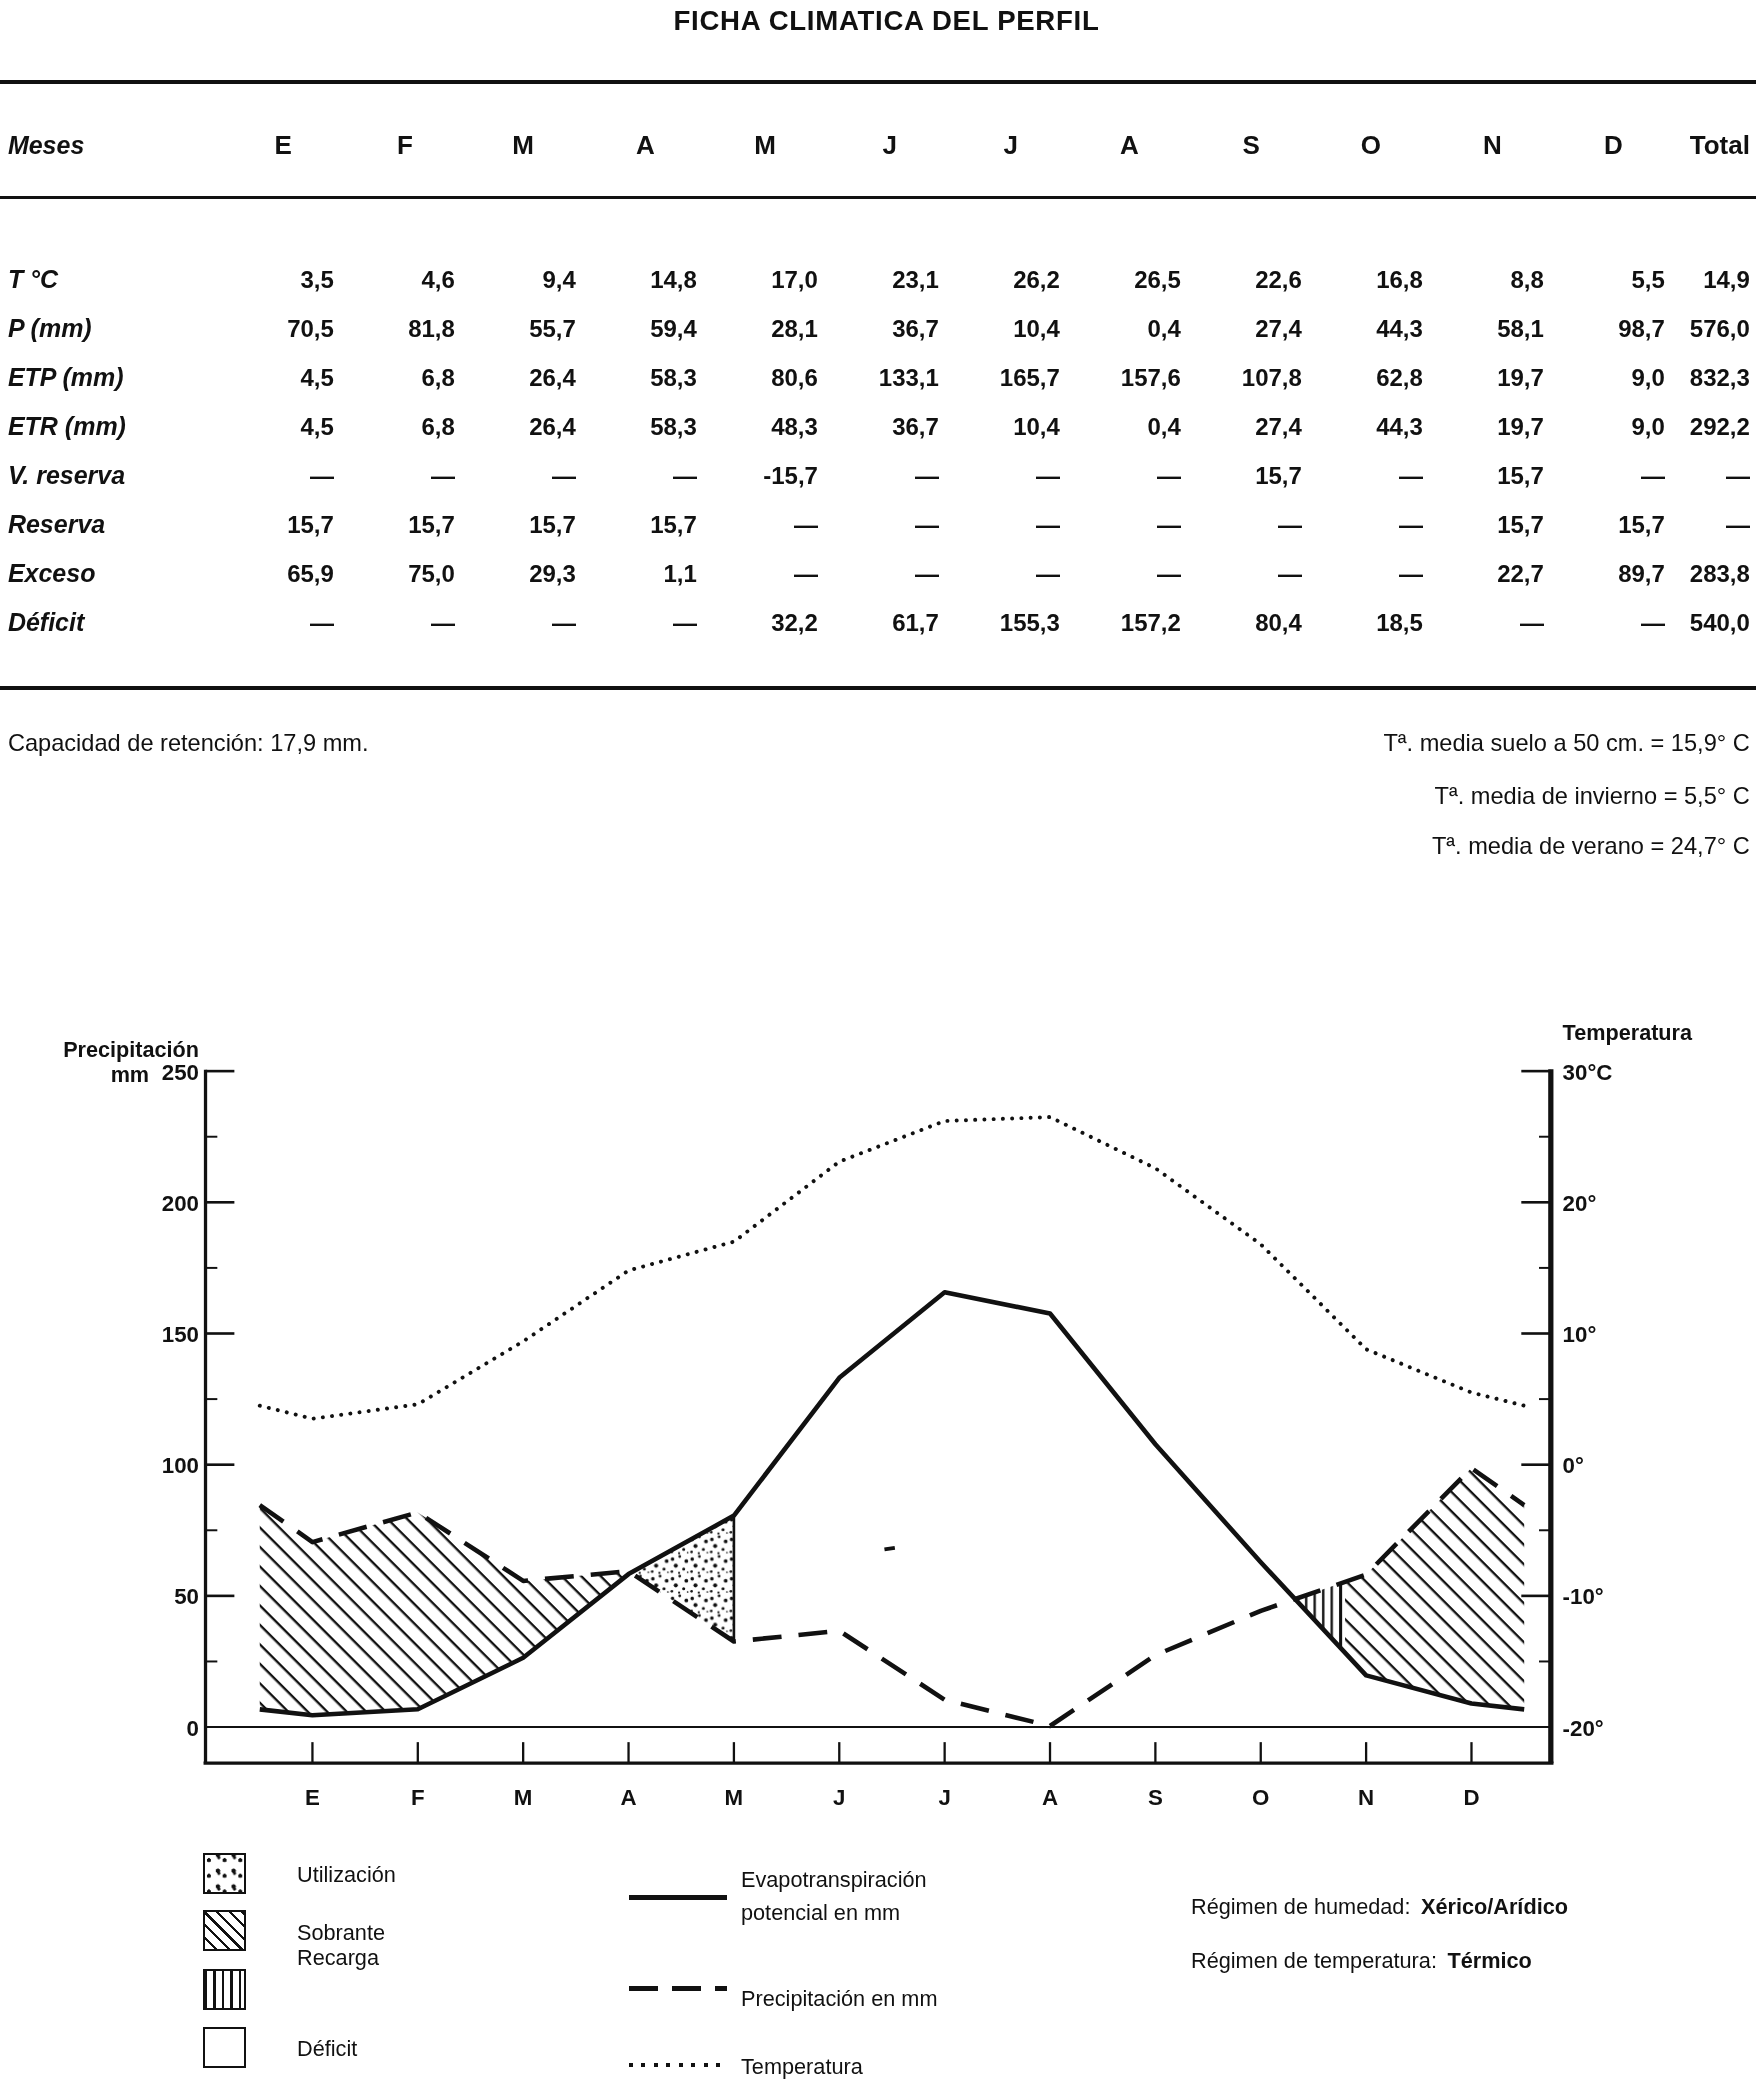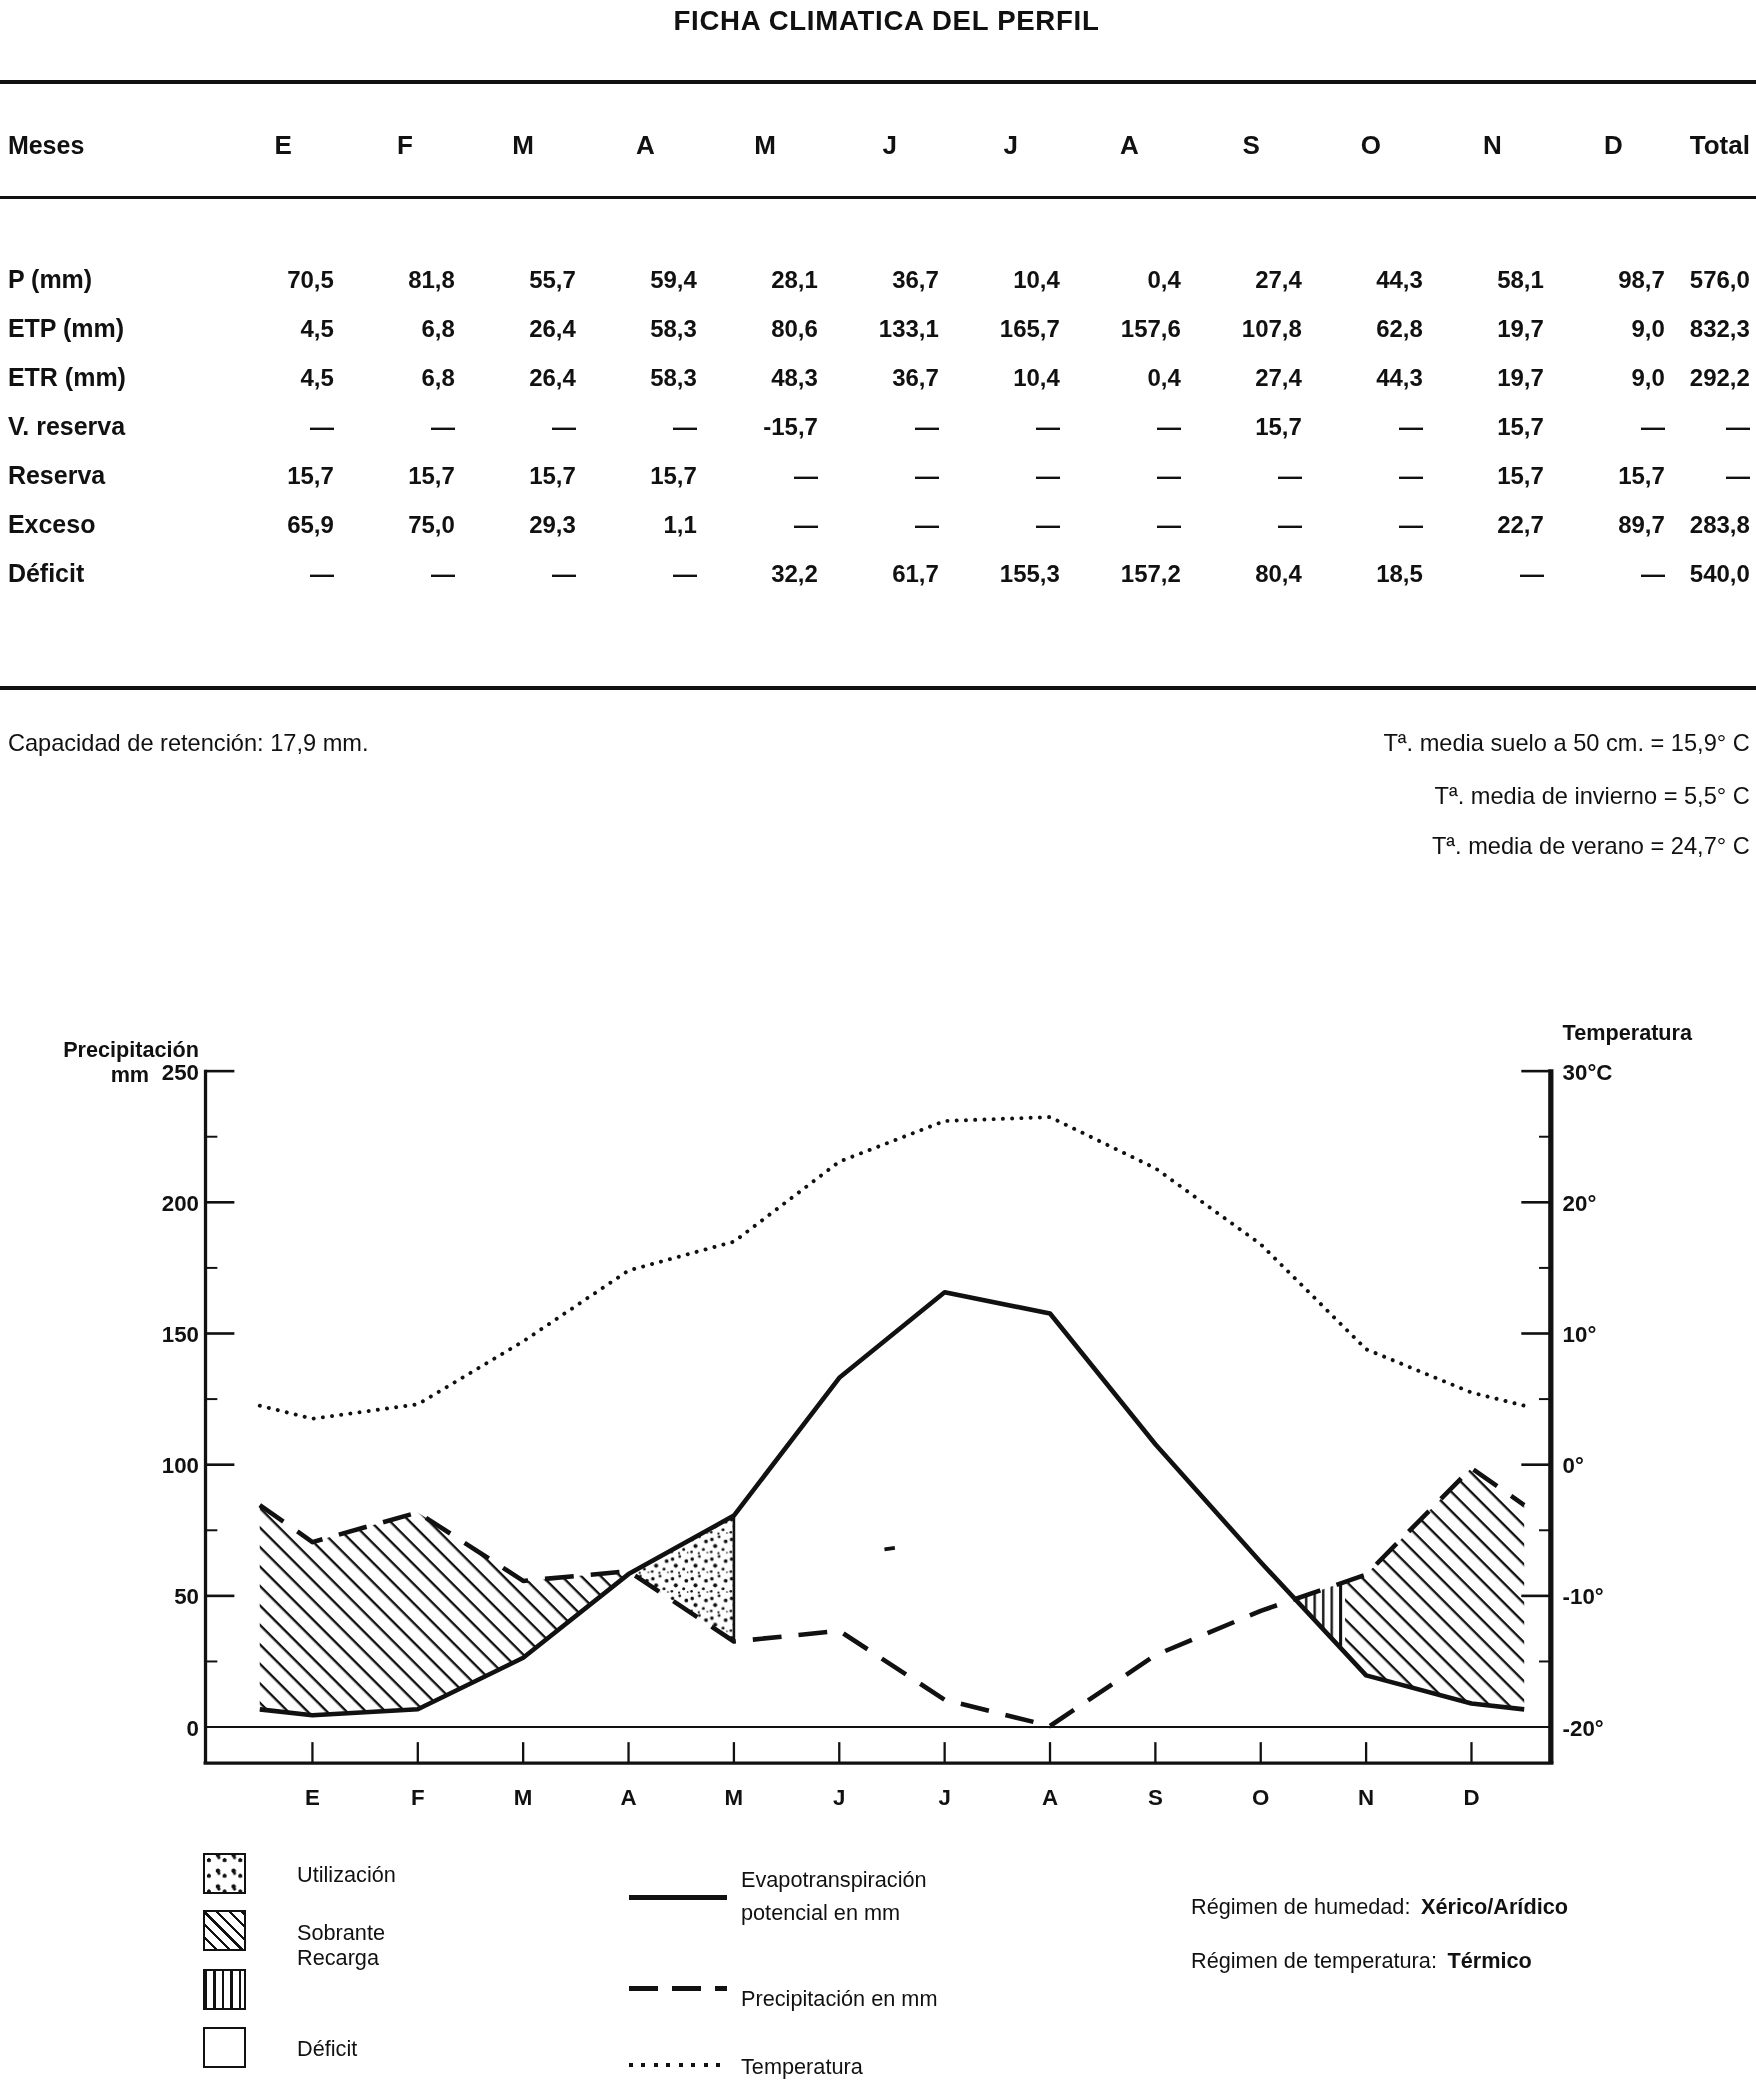"Meses" .c.lbl { font-style: none -> italic }
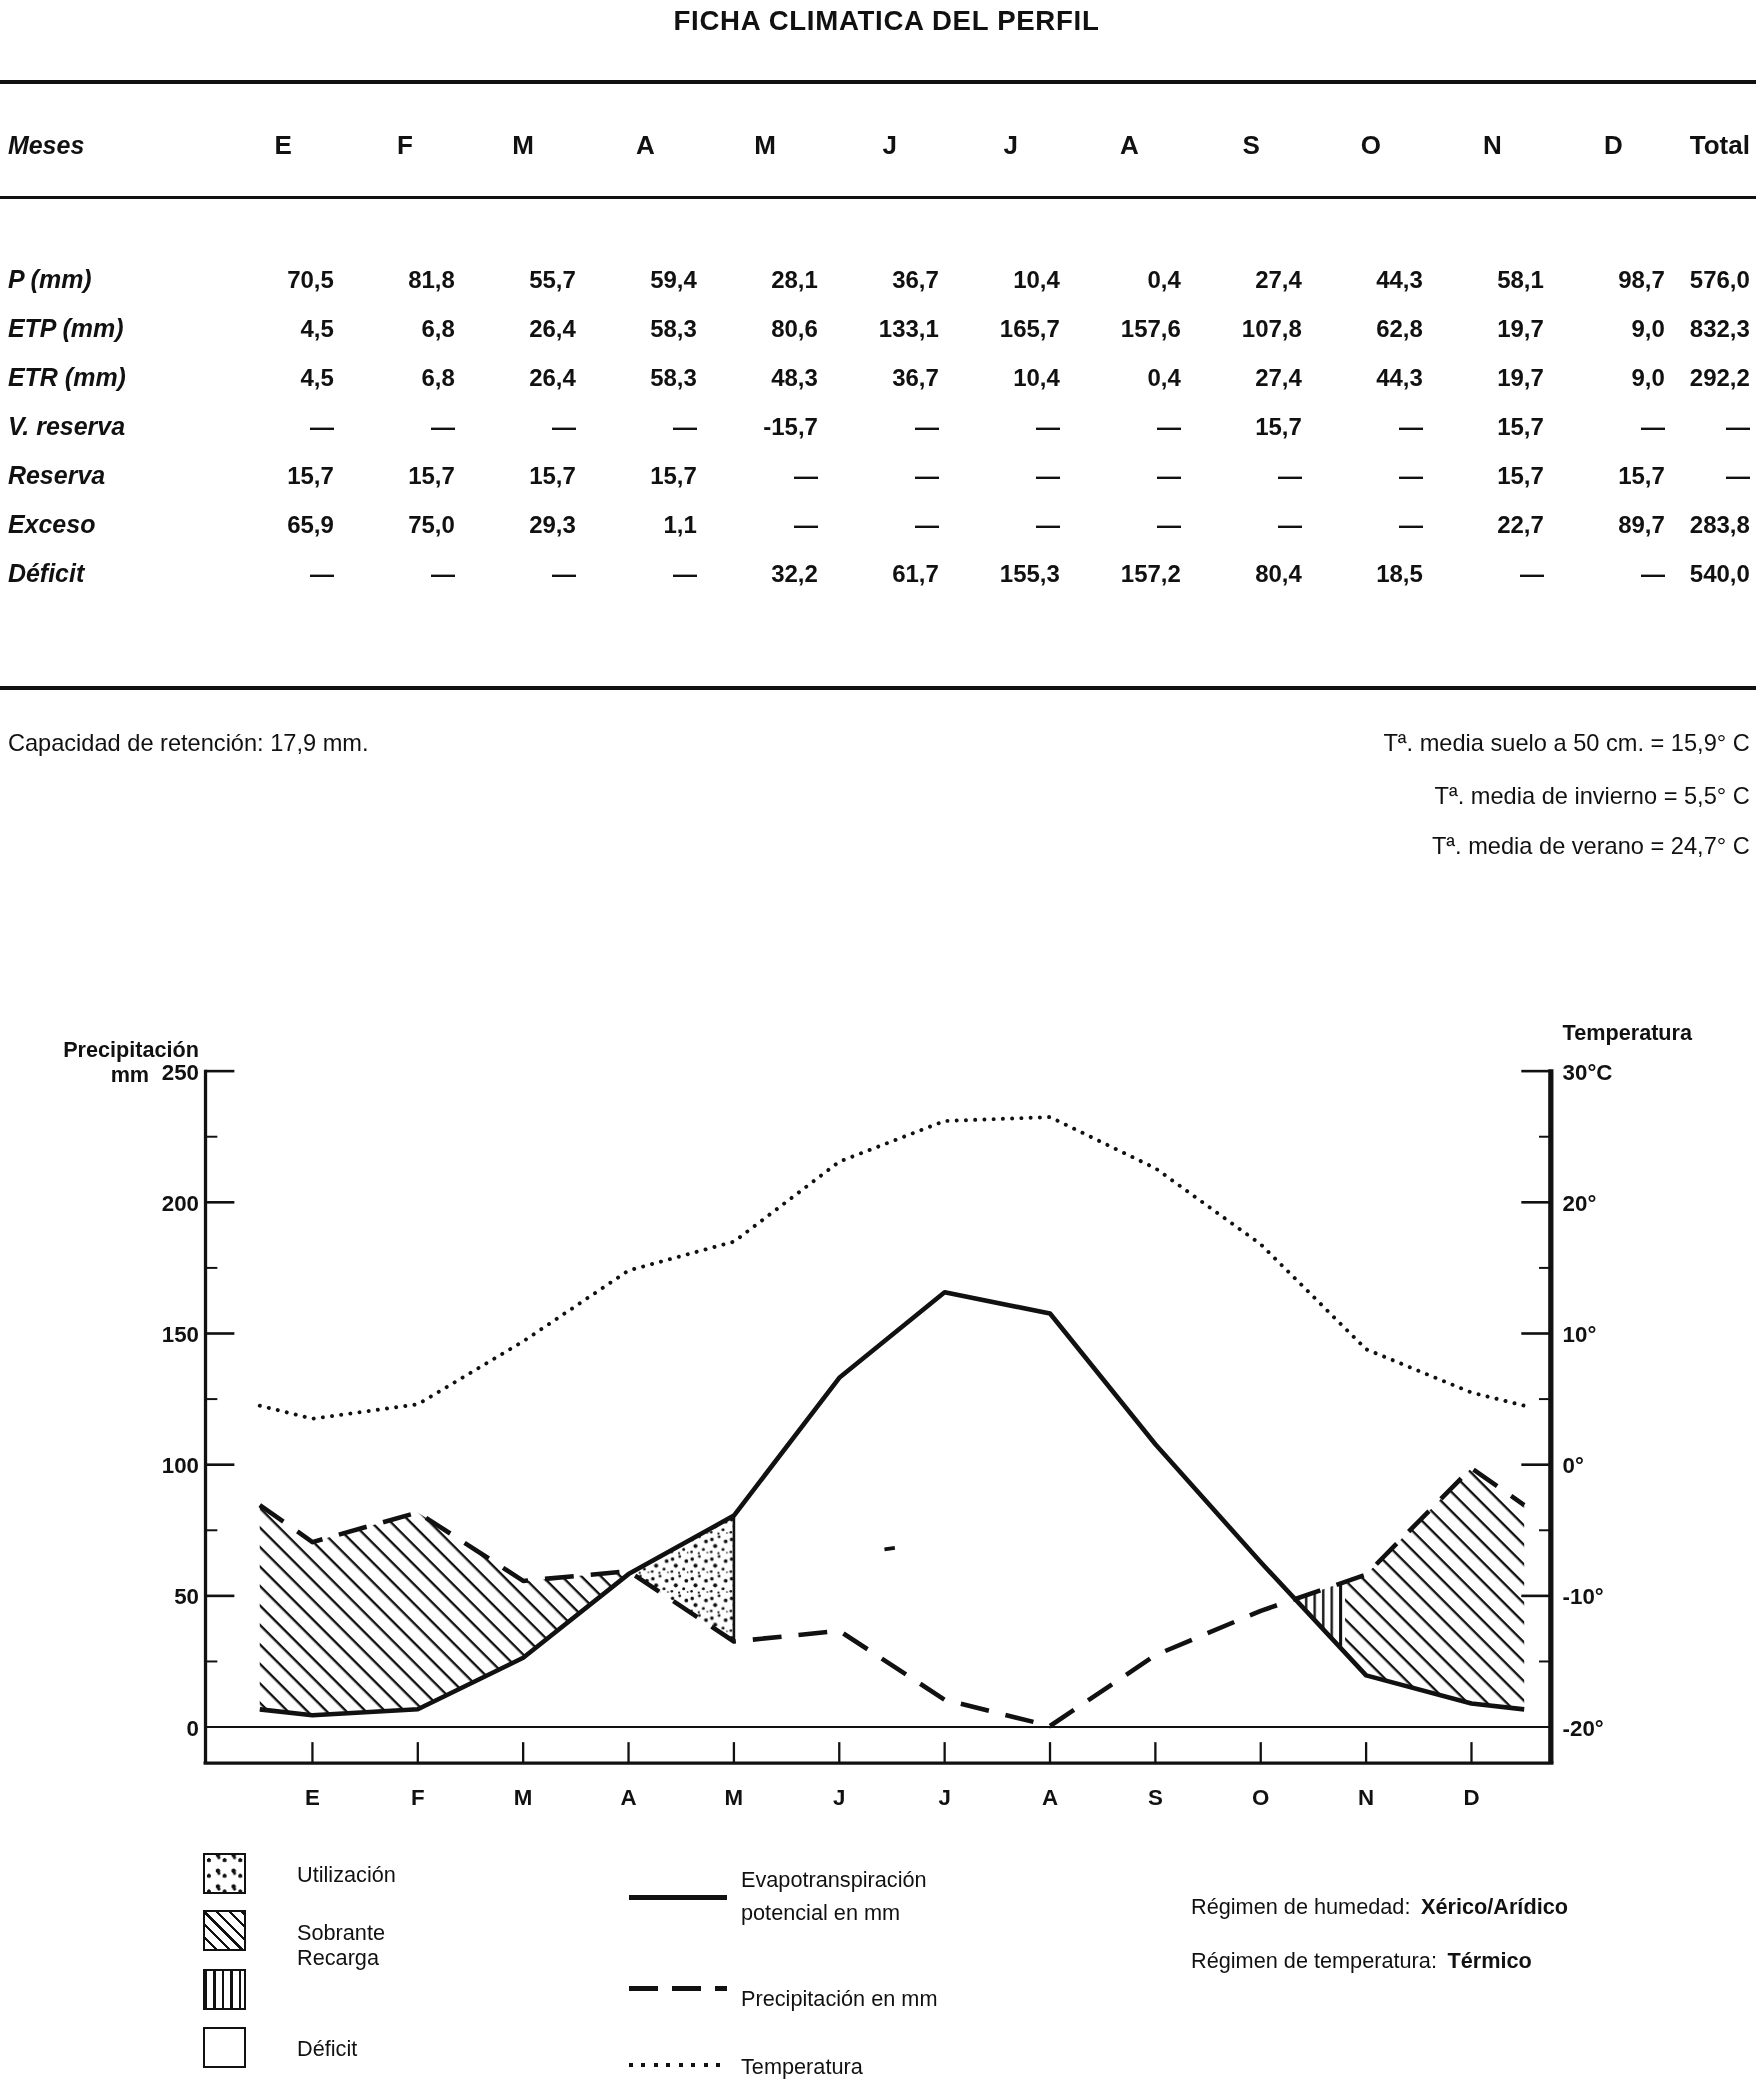"T °C" div.trow { html: none -> <div> <div>T °C</div> <div>3,5</div> <div>4,6</div> <div>9,4</div> <div>14,8</div> <div>17,0</div> <div>23,1</div> <div>26,2</div> <div>26,5</div> <div>22,6</div> <div>16,8</div> <div>8,8</div> <div>5,5</div> <div>14,9</div> </div> }
